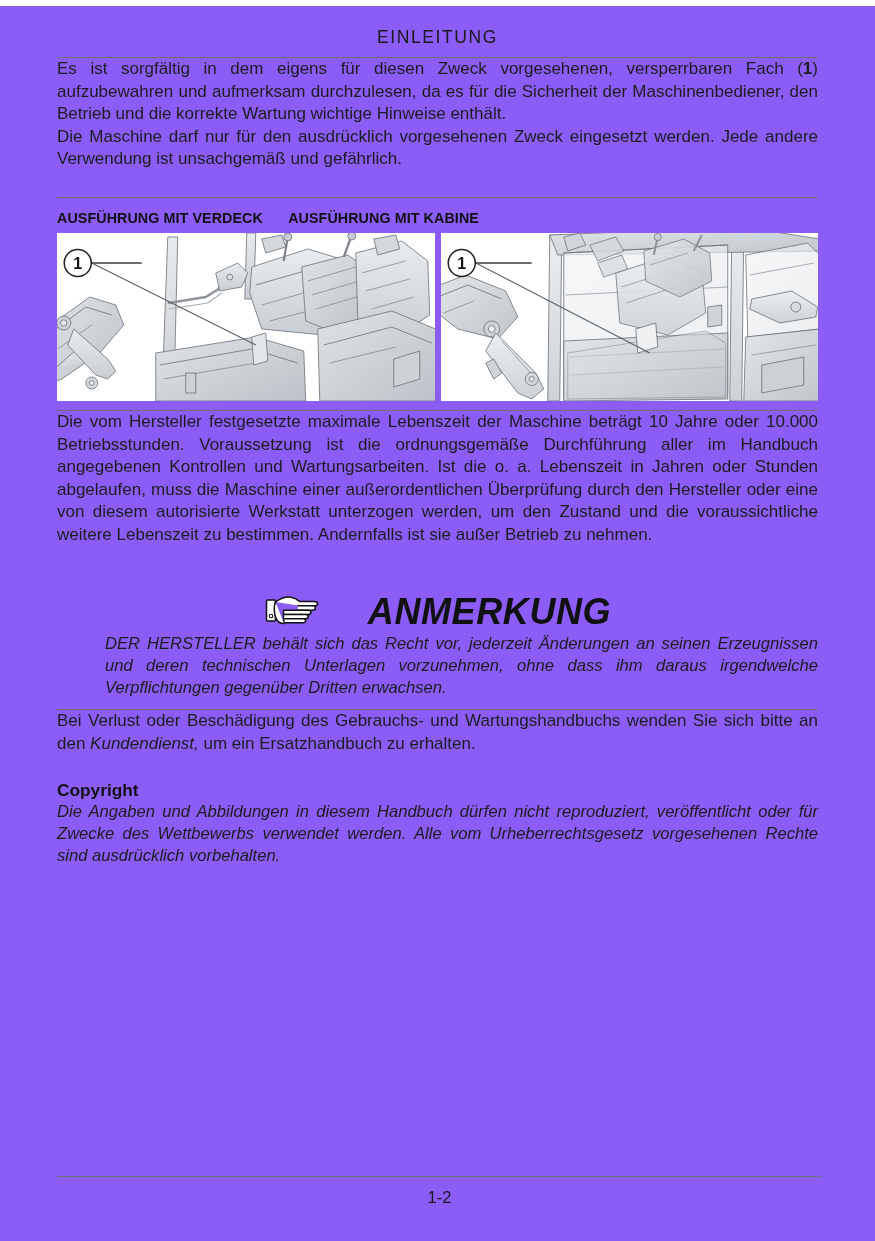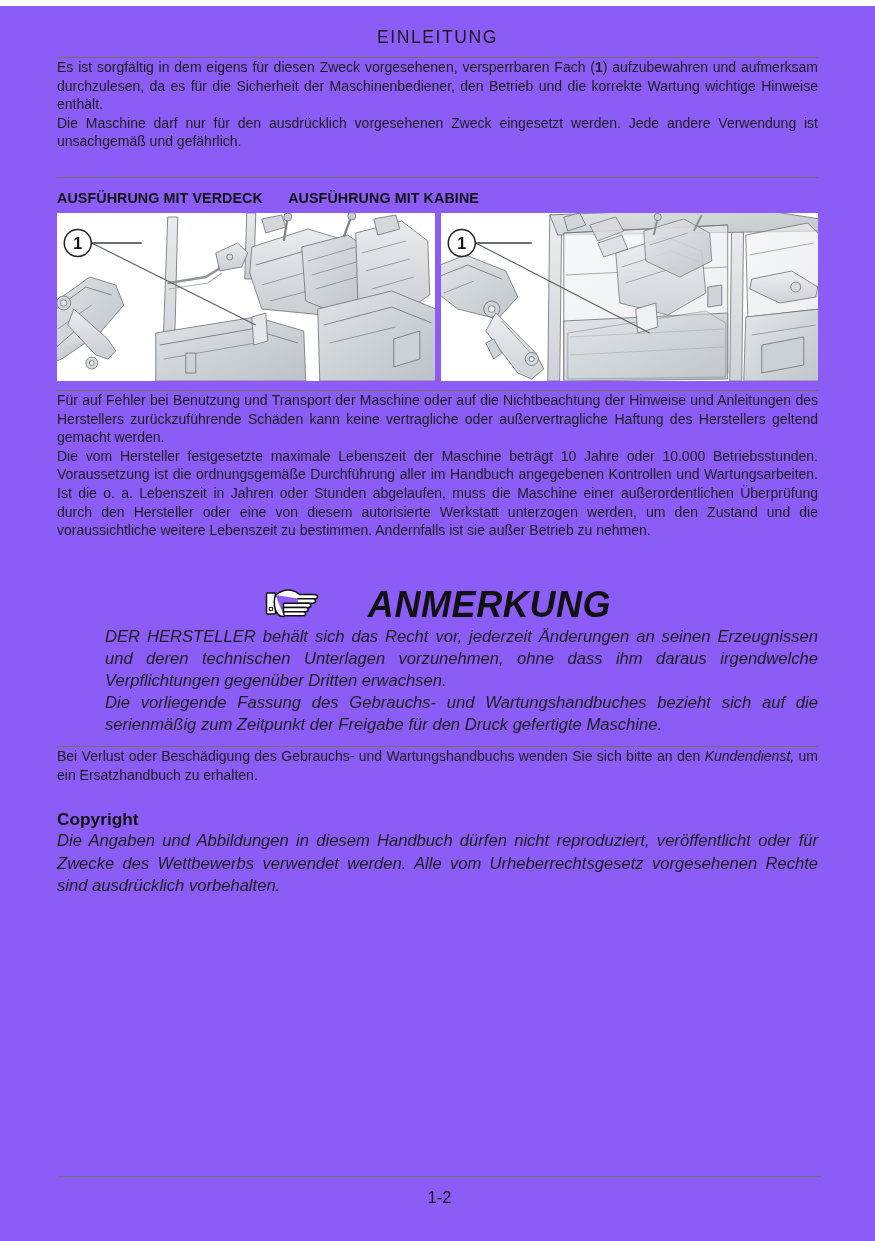"Es ist sorgfältig in dem" p.body { font-size: 14px -> 17px }
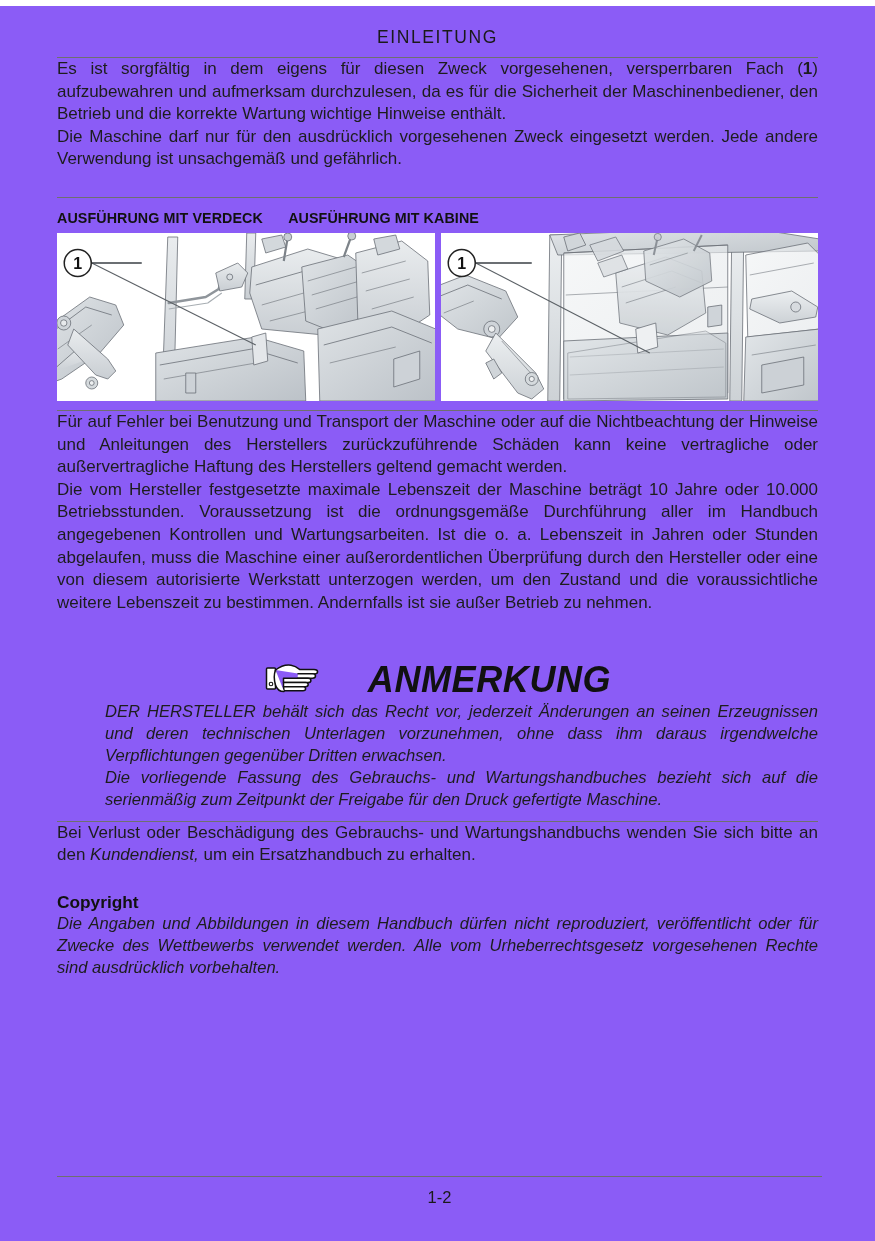"Für auf Fehler bei Benutzung" p.body { html: <p>Für auf Fehler bei Benutzung und Transport der Maschine oder auf die Nichtbeachtung der Hinweise und Anleitungen des Herstellers zurückzuführende Schäden kann keine vertragliche oder außervertragliche Haftung des Herstellers geltend gemacht werden.</p> -> none }
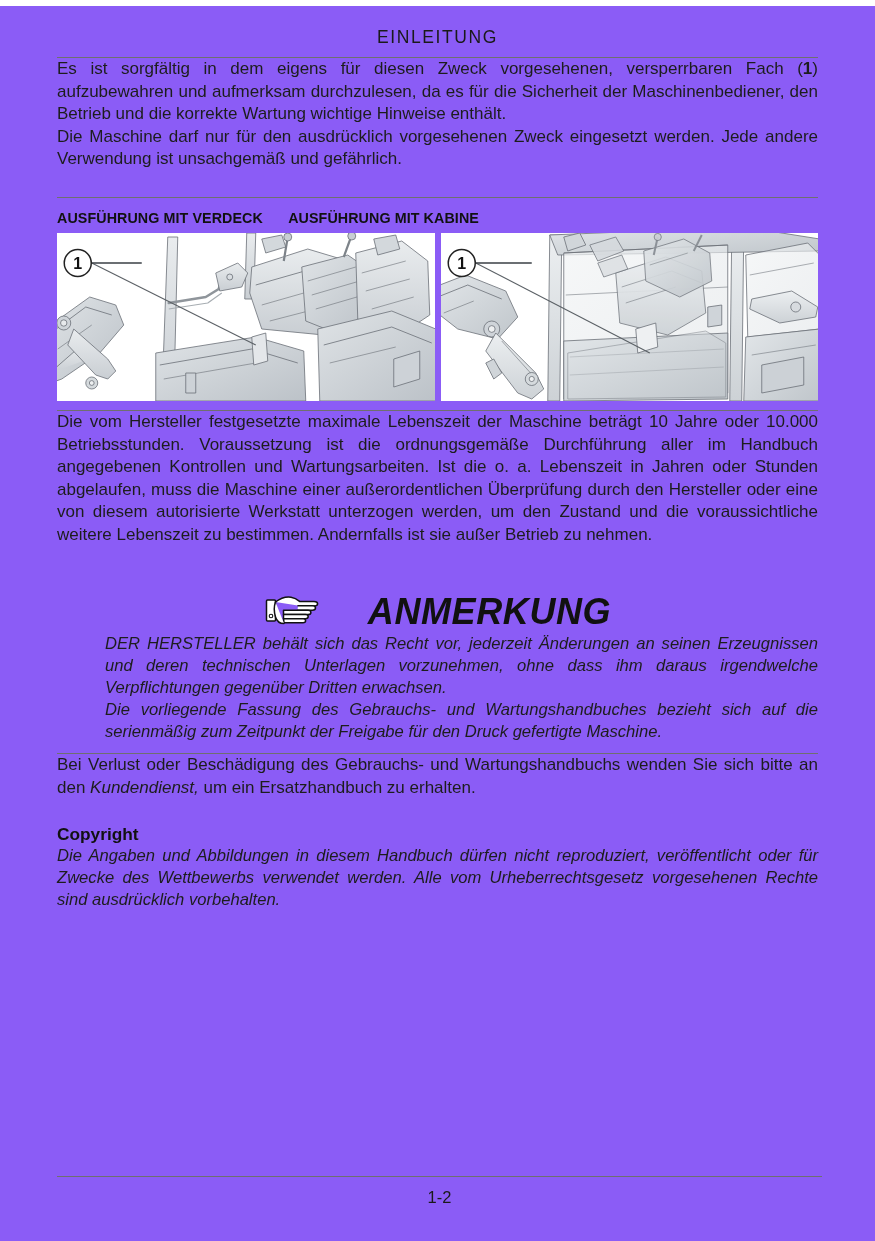"Die vorliegende Fassung des Gebrauchs-" p.note-p { html: <p>Die vorliegende Fassung des Gebrauchs- und Wartungshandbuches bezieht sich auf die serienmäßig zum Zeitpunkt der Freigabe für den Druck gefertigte Maschine.</p> -> none }
